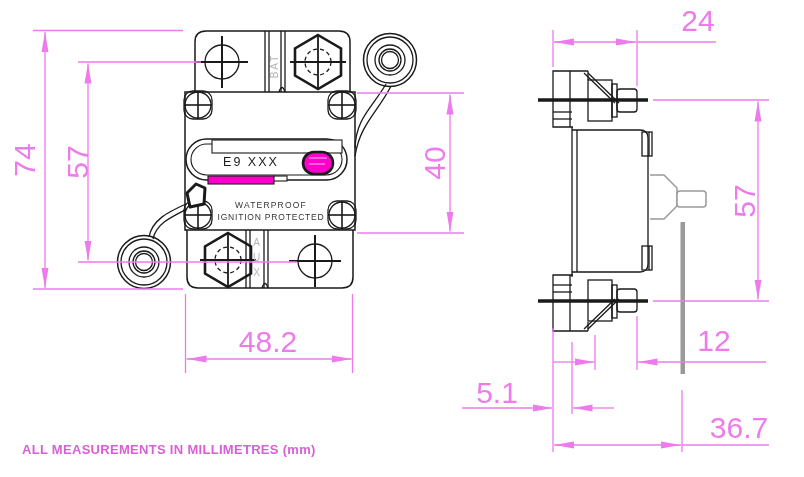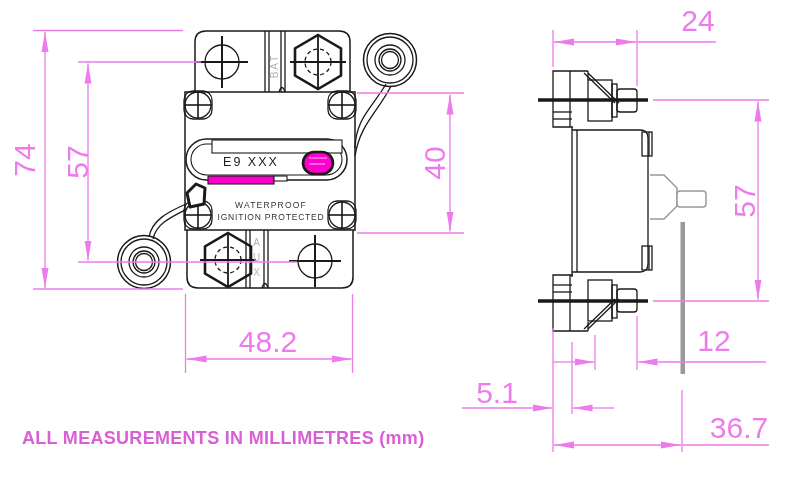"ALL MEASUREMENTS IN MILLIMETRES (mm)" #note { font-size: 18px -> 13px; top: 428px -> 442px }
